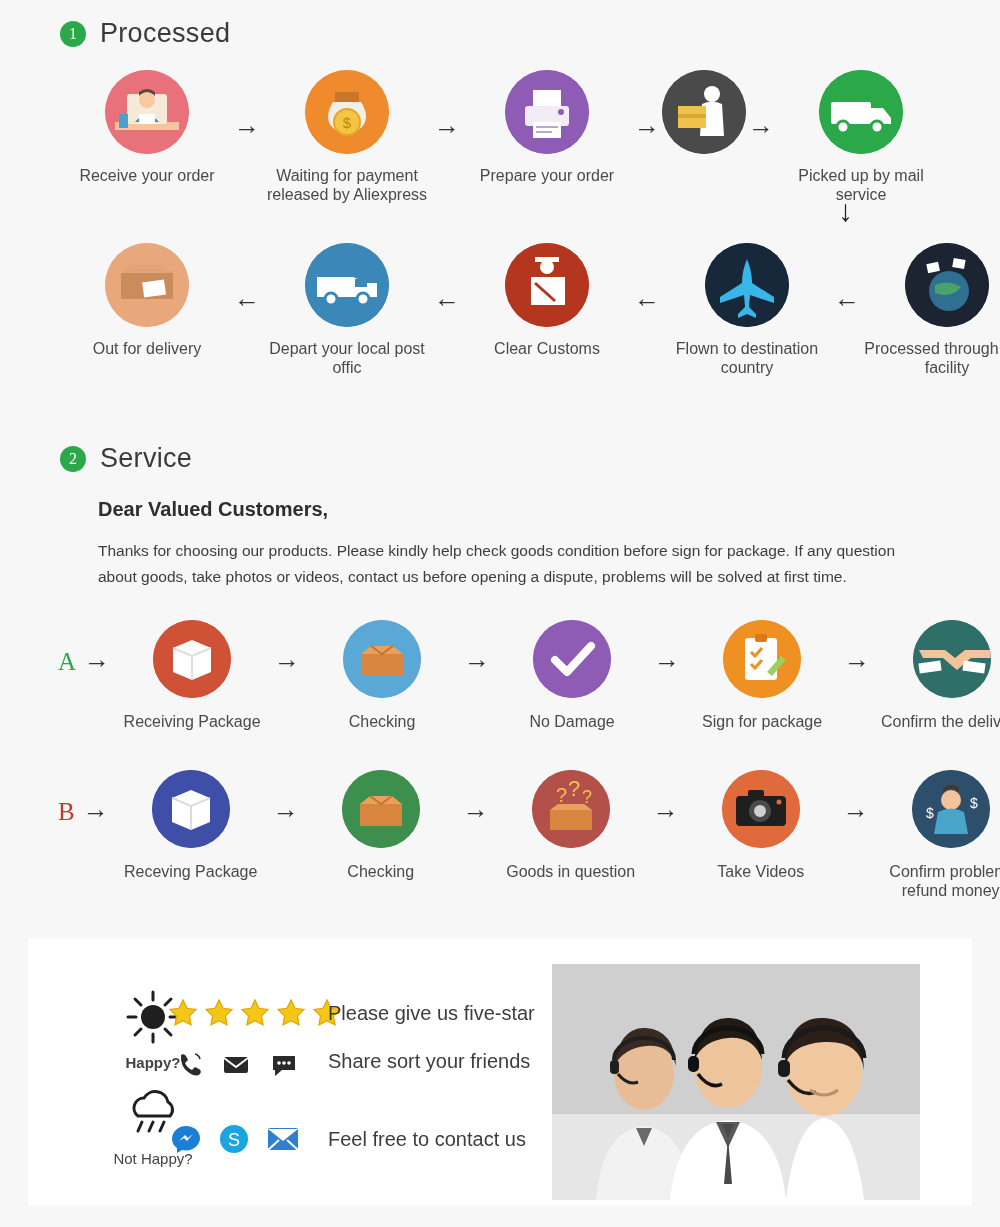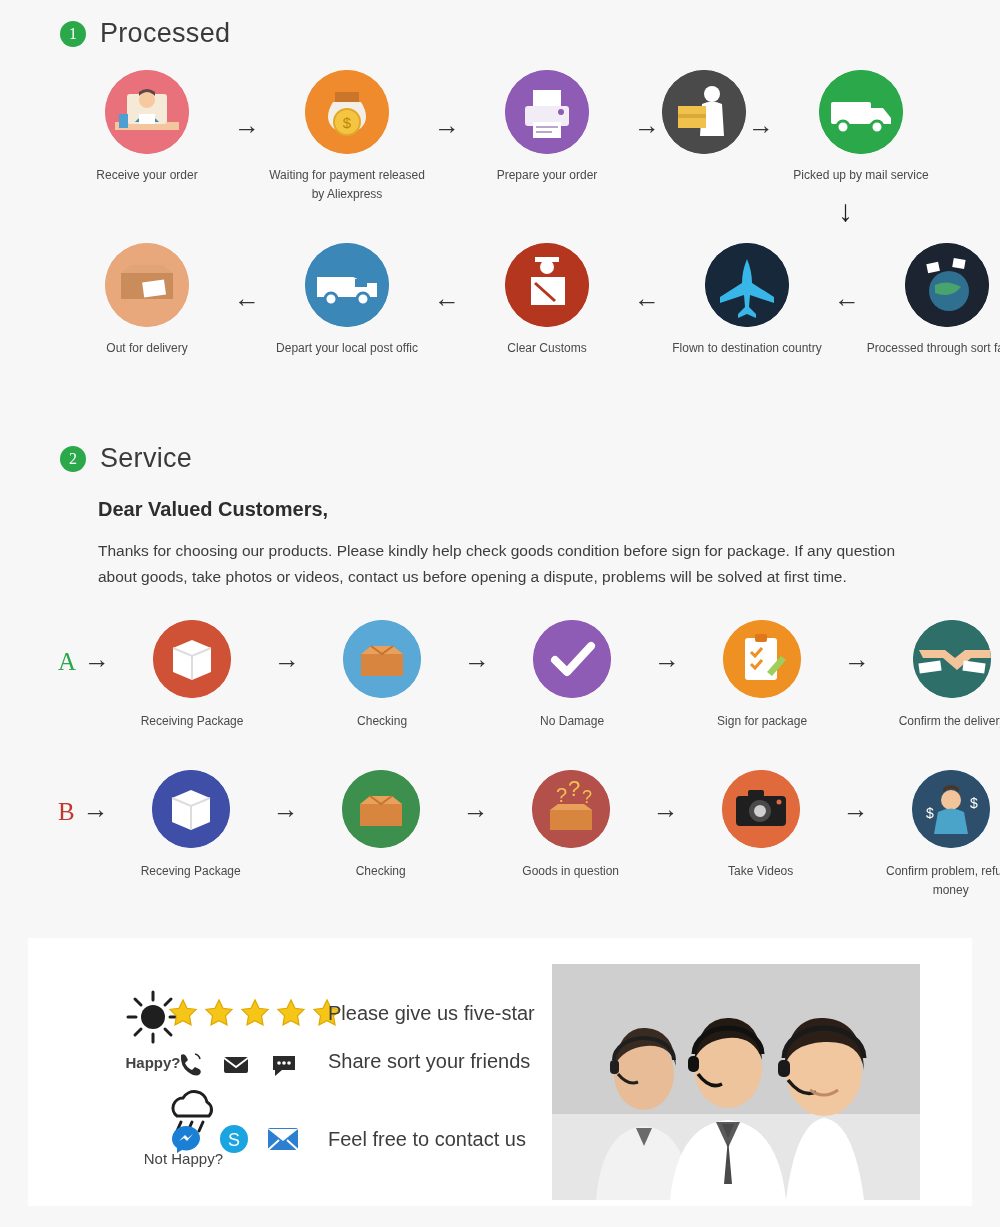"Receive your order" .step .cap { font-size: 12px -> 16px }
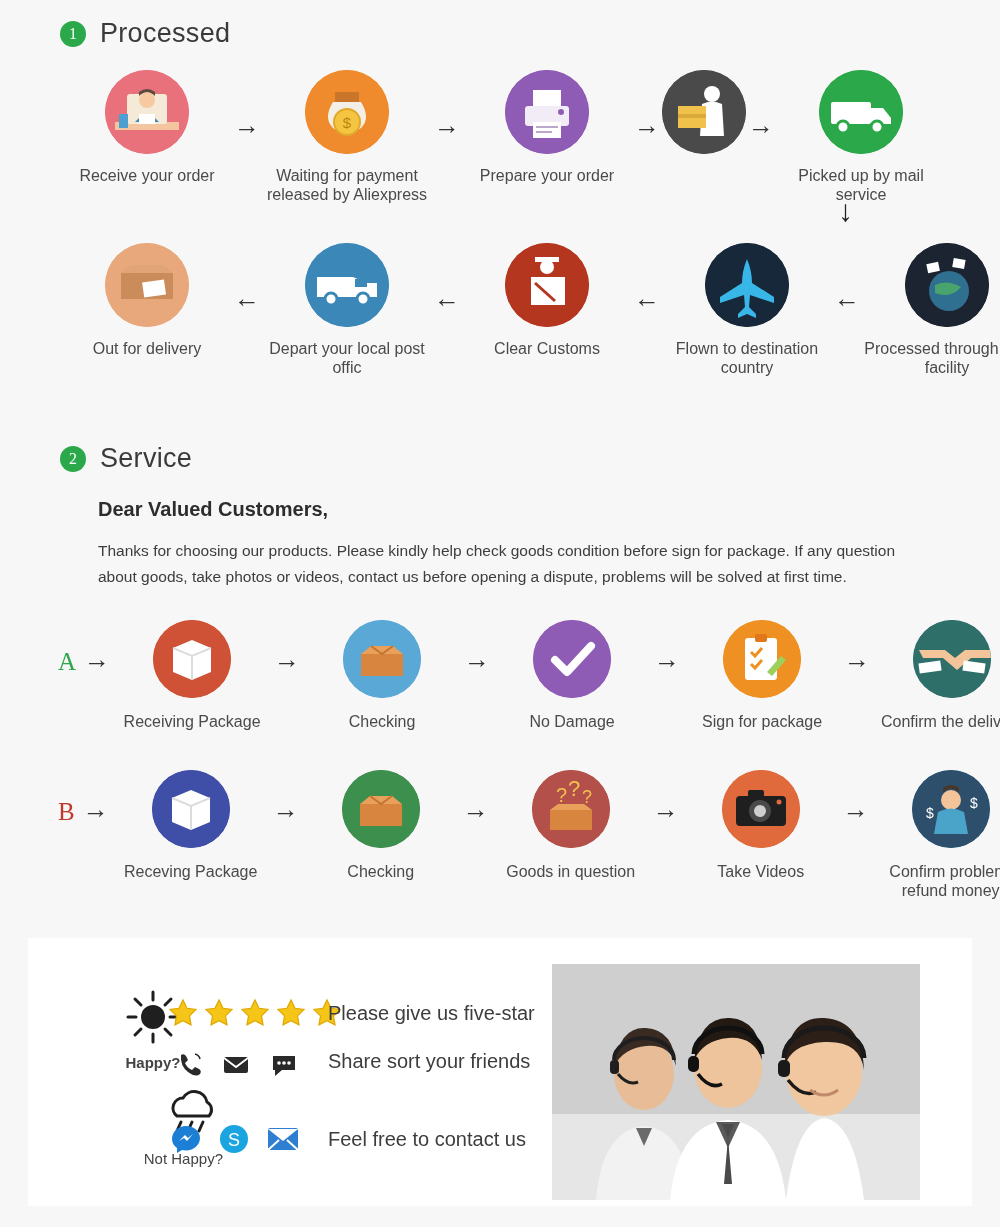"Not Happy?" .nothappy-col { text-align: right -> center }
